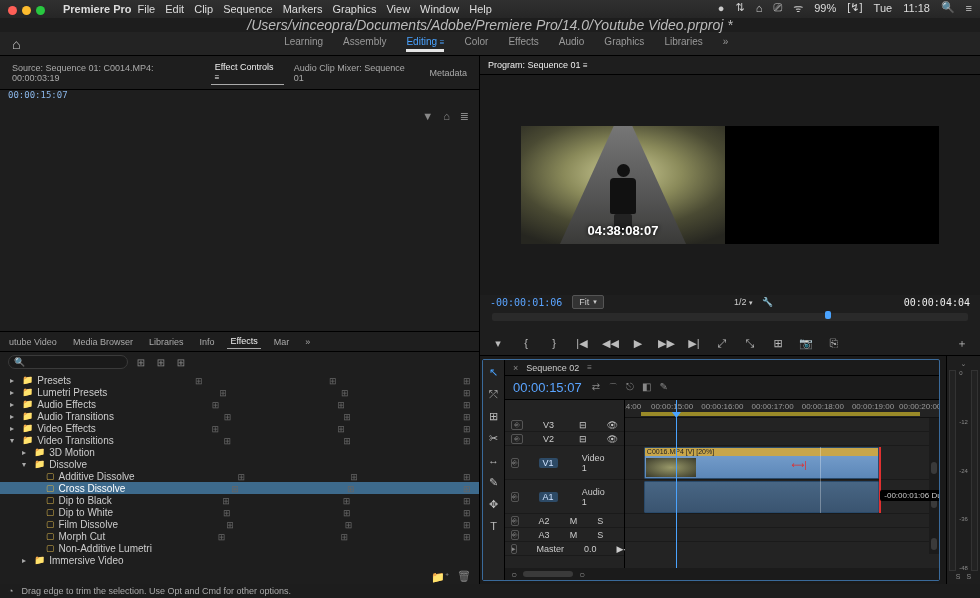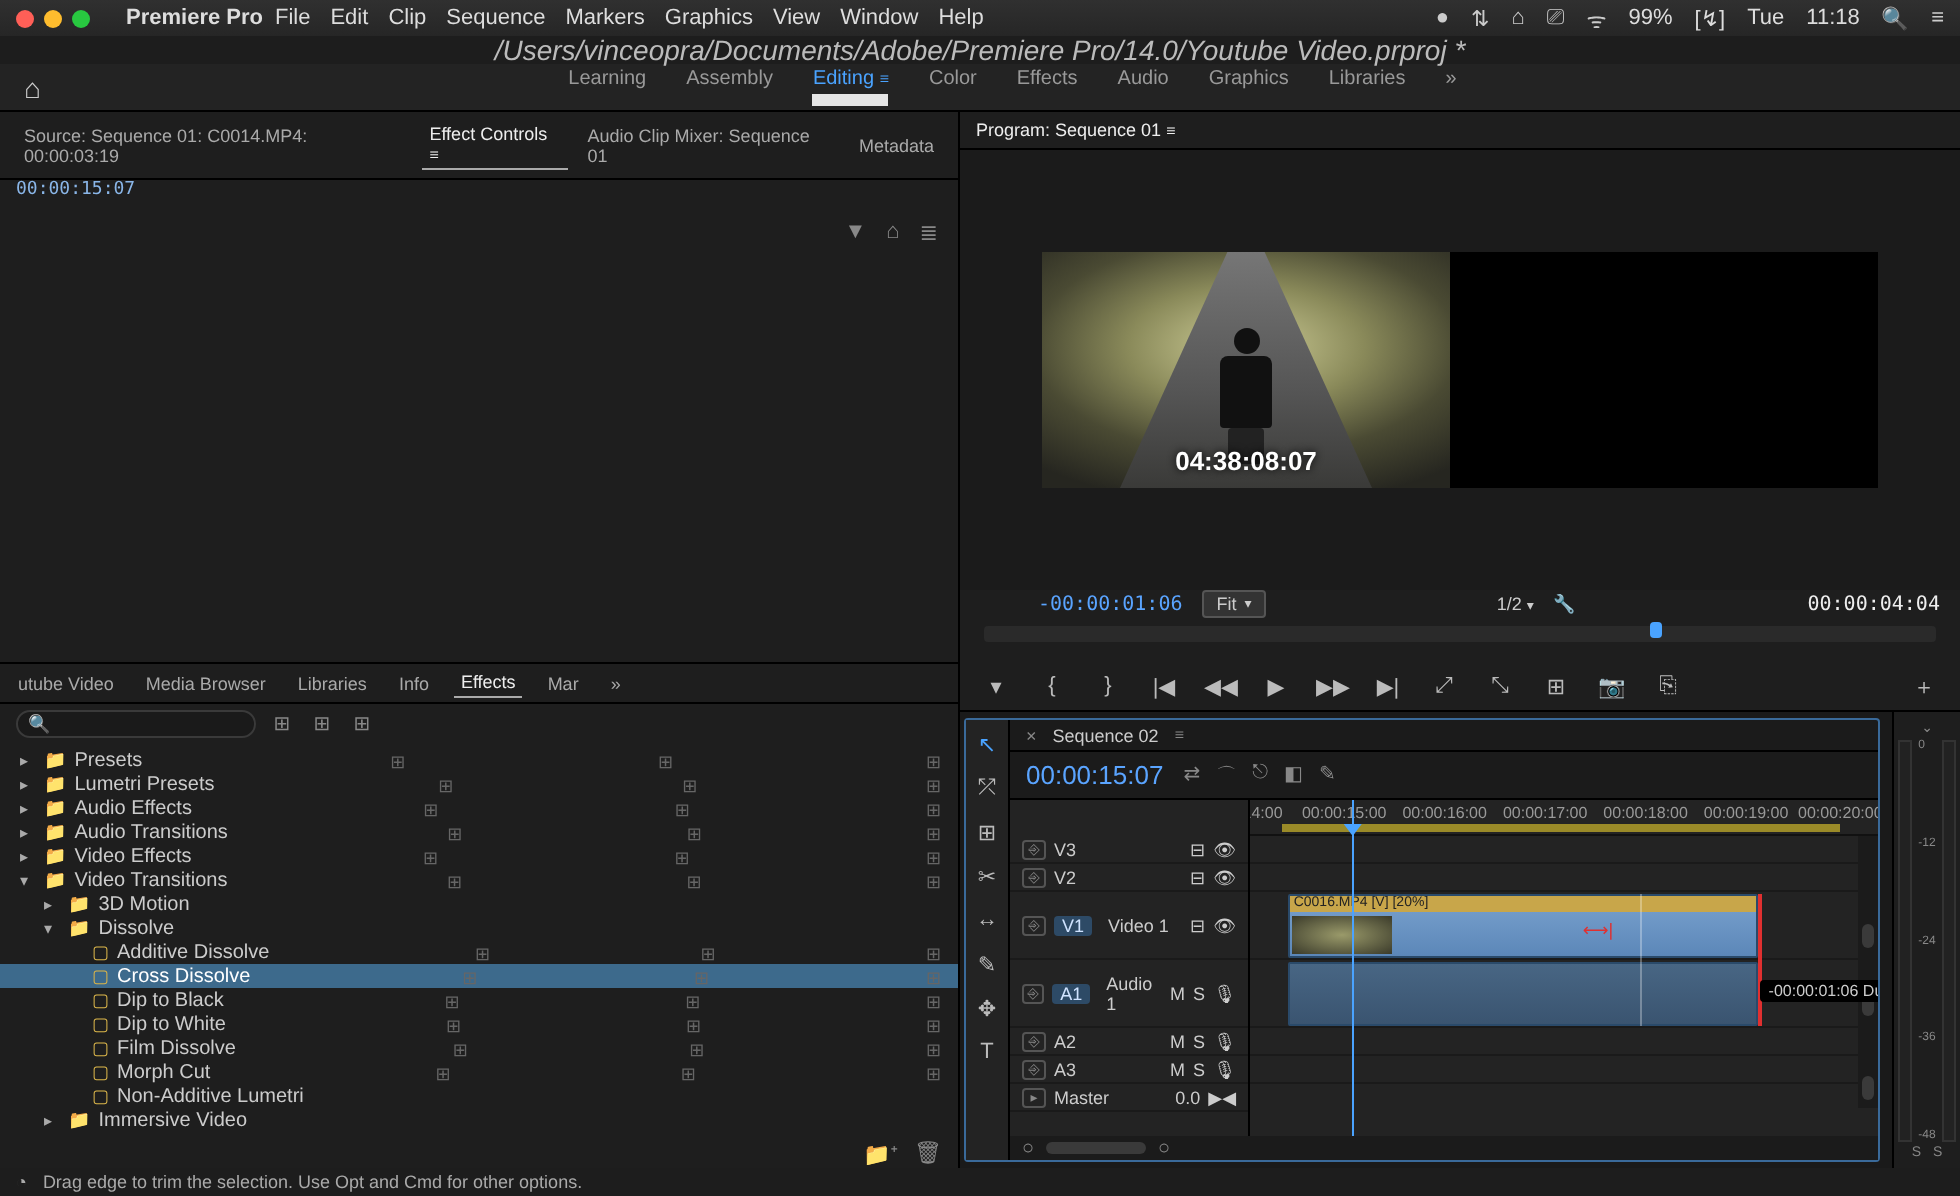"Premiere Pro" .macbar { align-items: center -> flex-end }
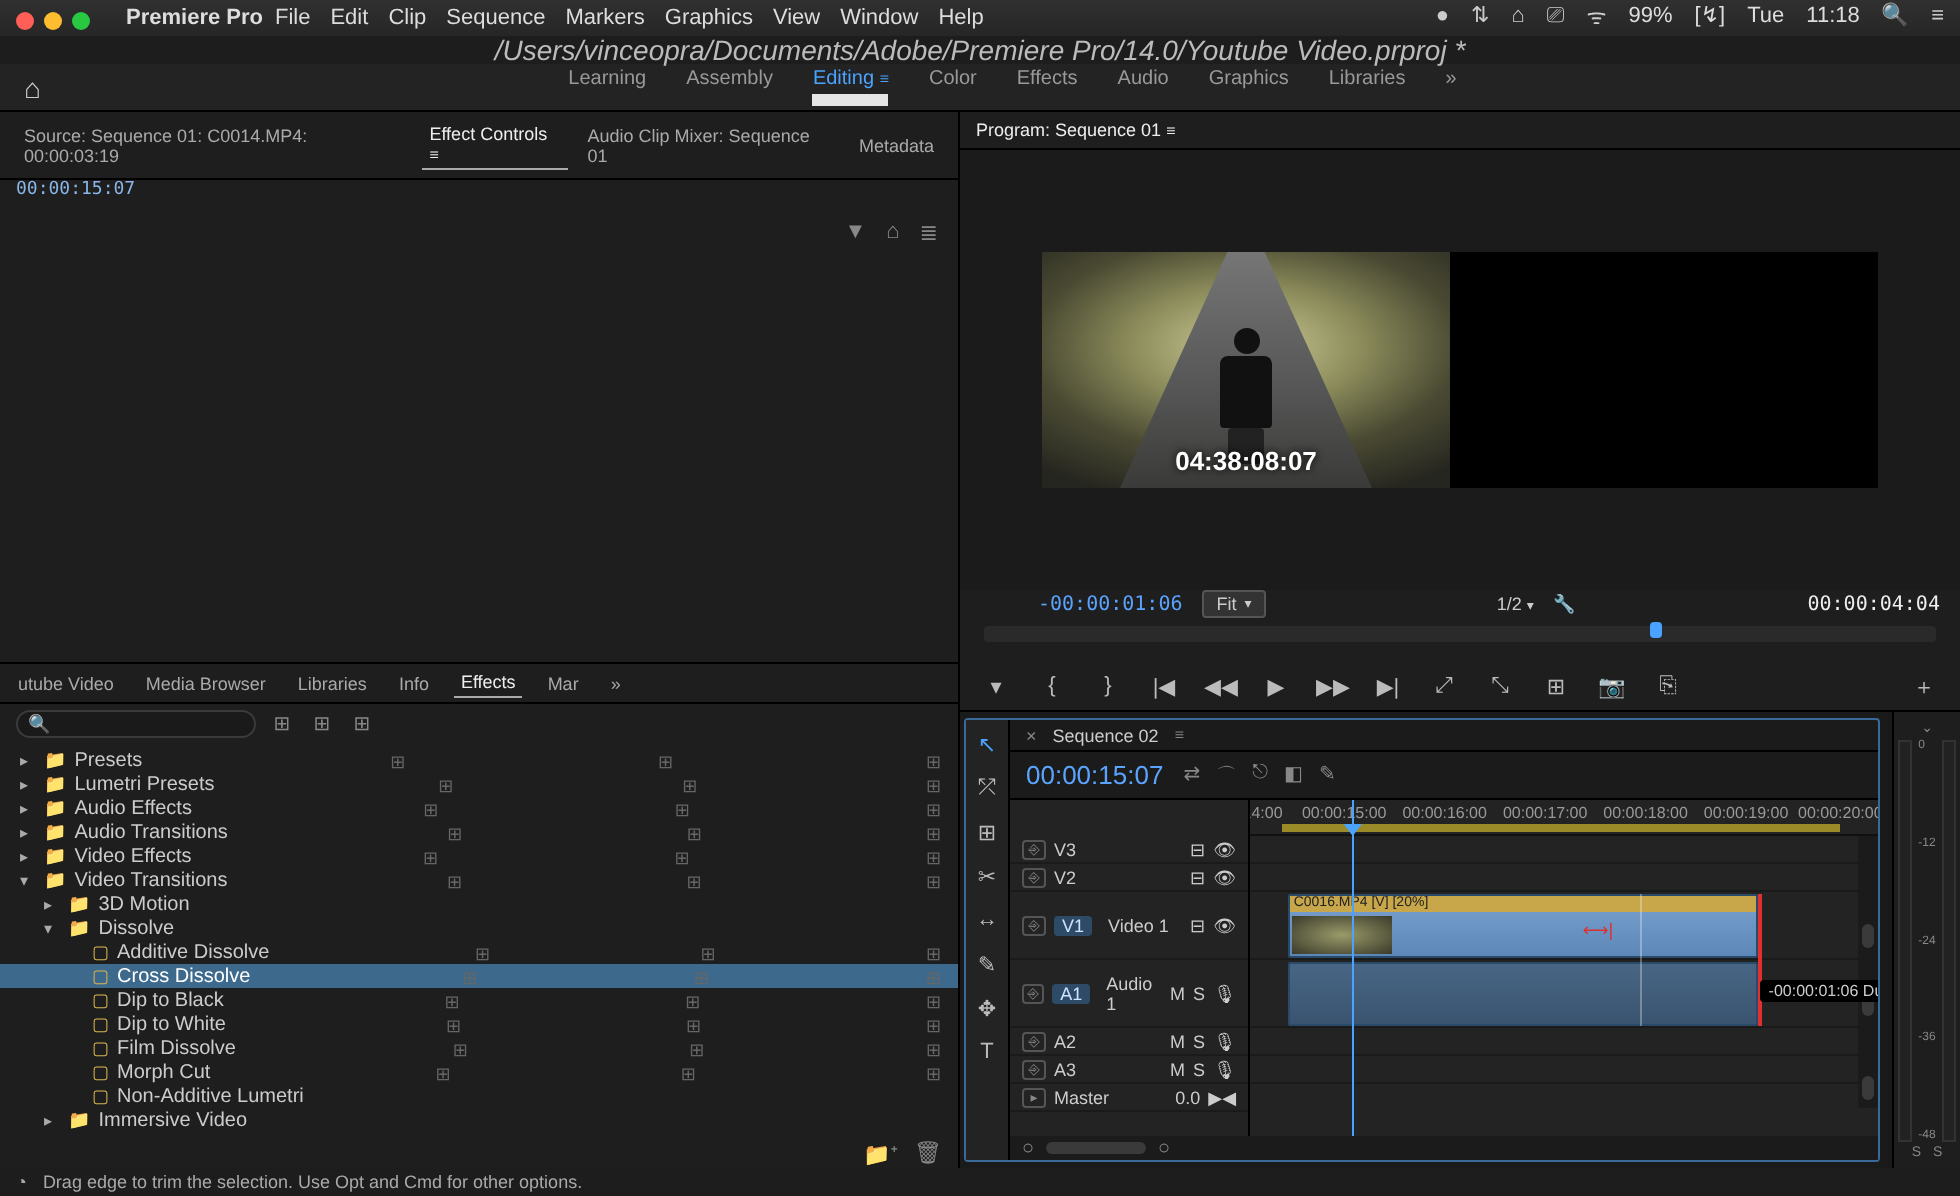"Editing ≡" .workspaces .ws.active { border-bottom: 6px solid #e5e5e5 -> 3px solid #e5e5e5 }
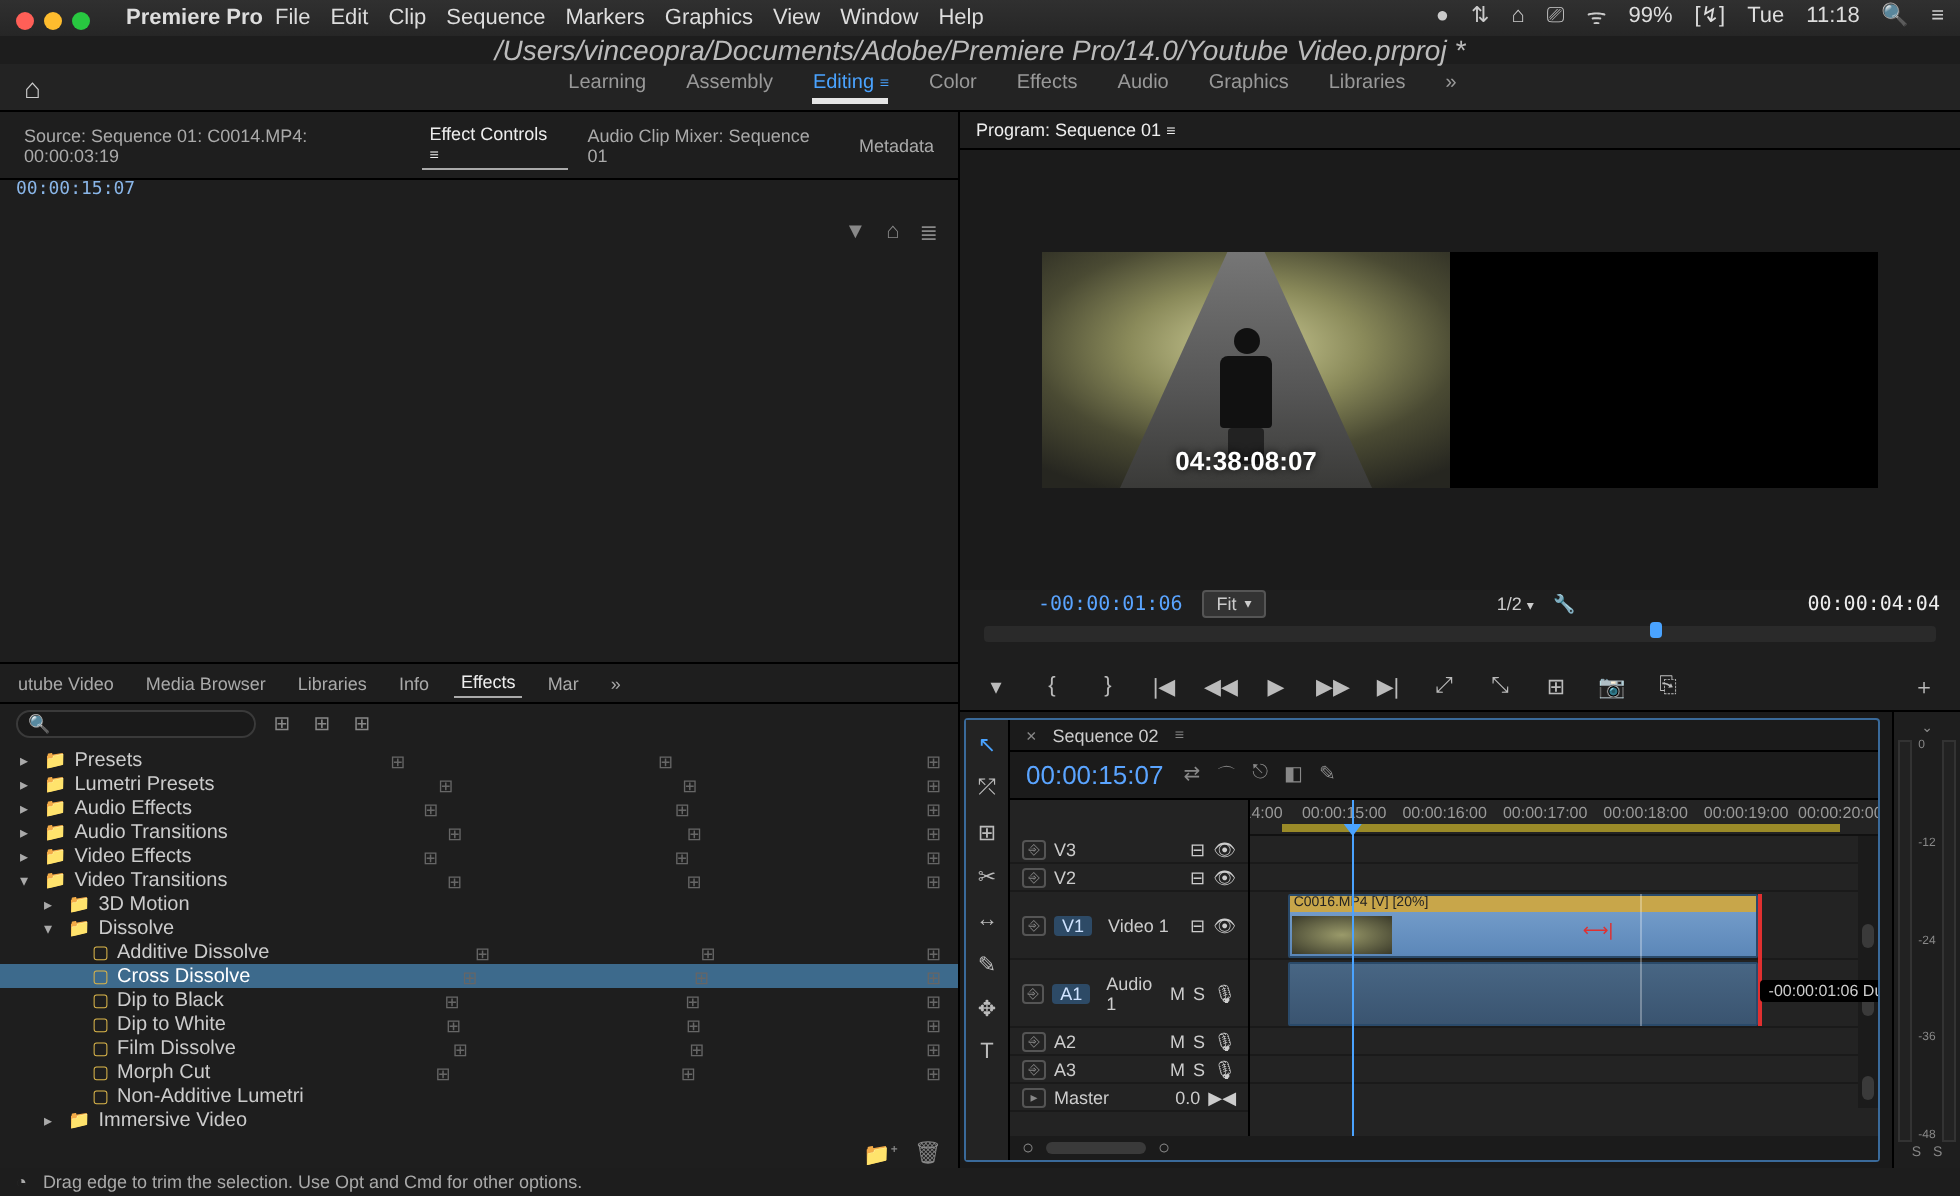"-00:00:01:06" .tcblue { margin-left: 29px -> none }
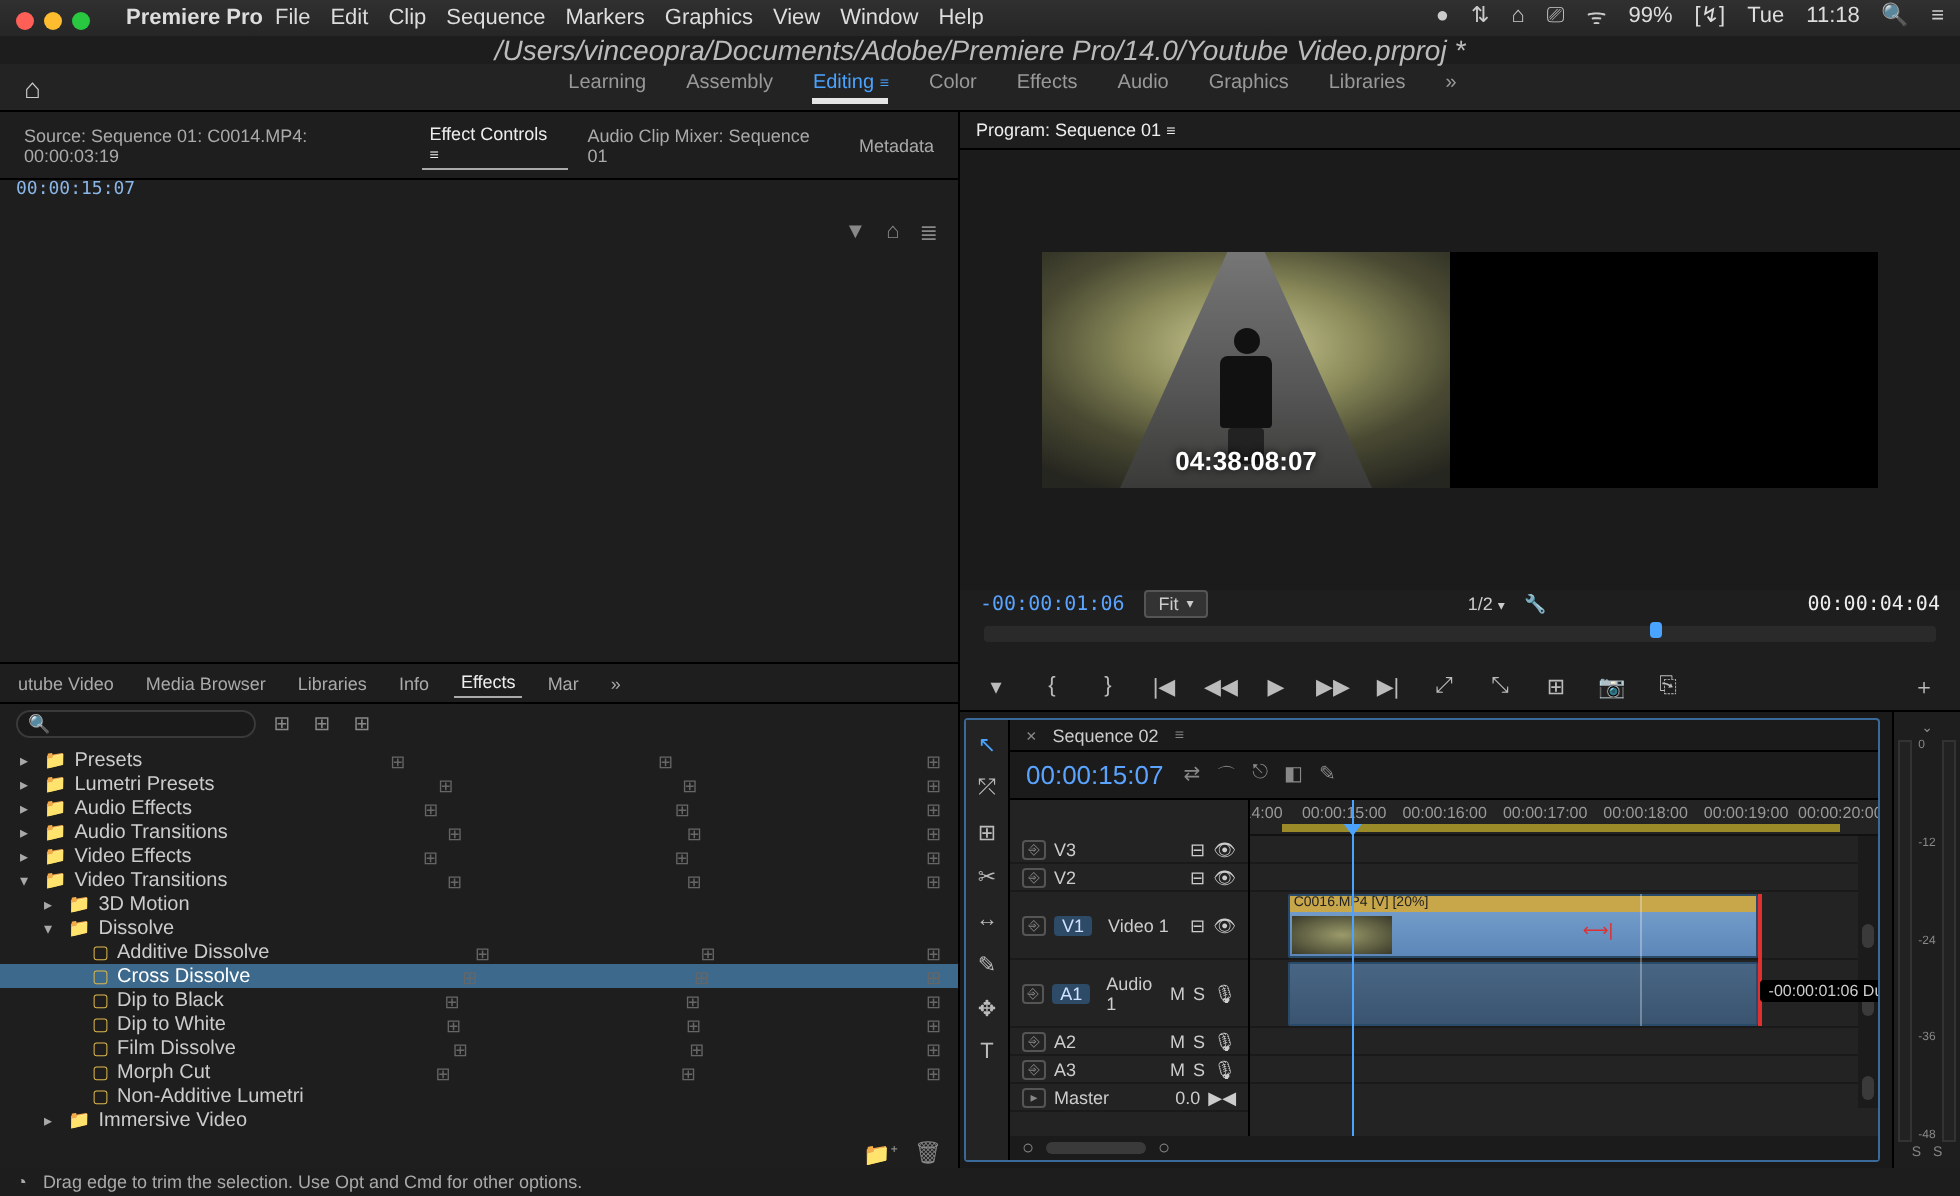"V3" .trackh { gap: 4px -> 20px }
